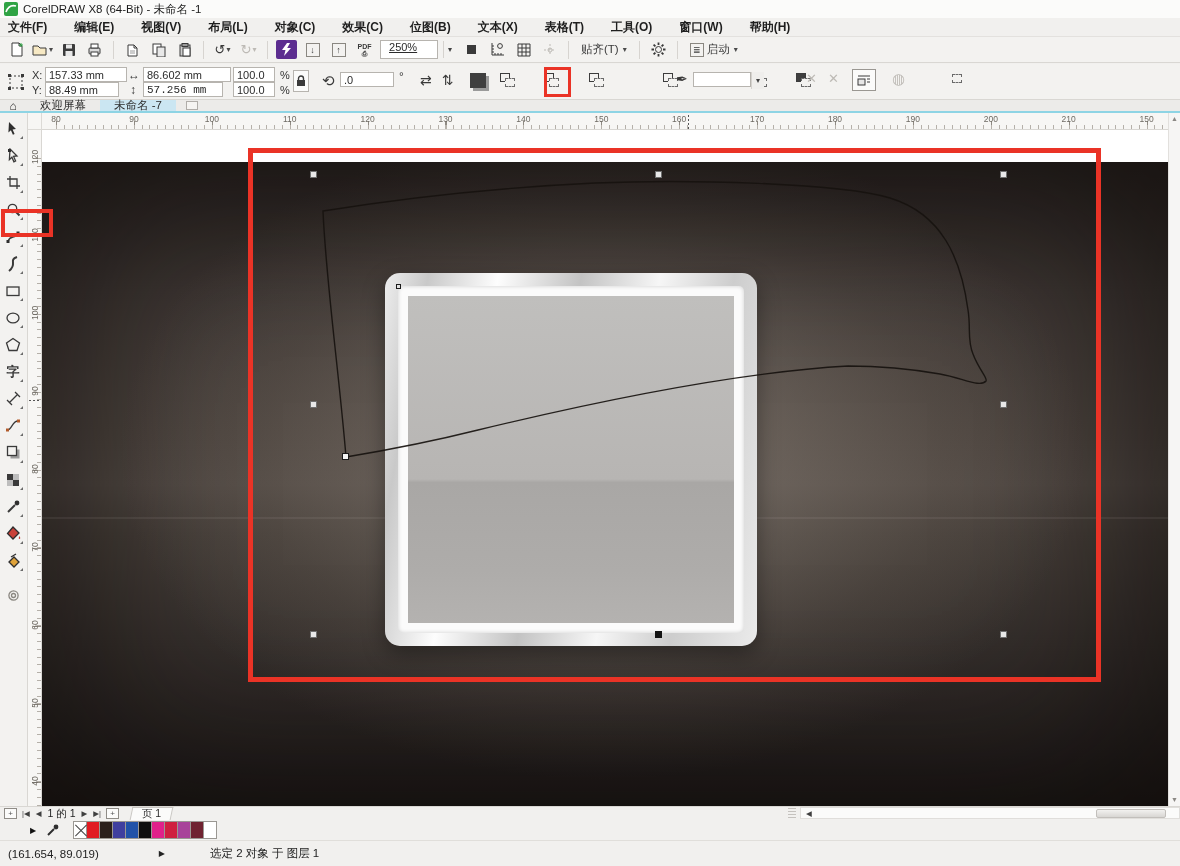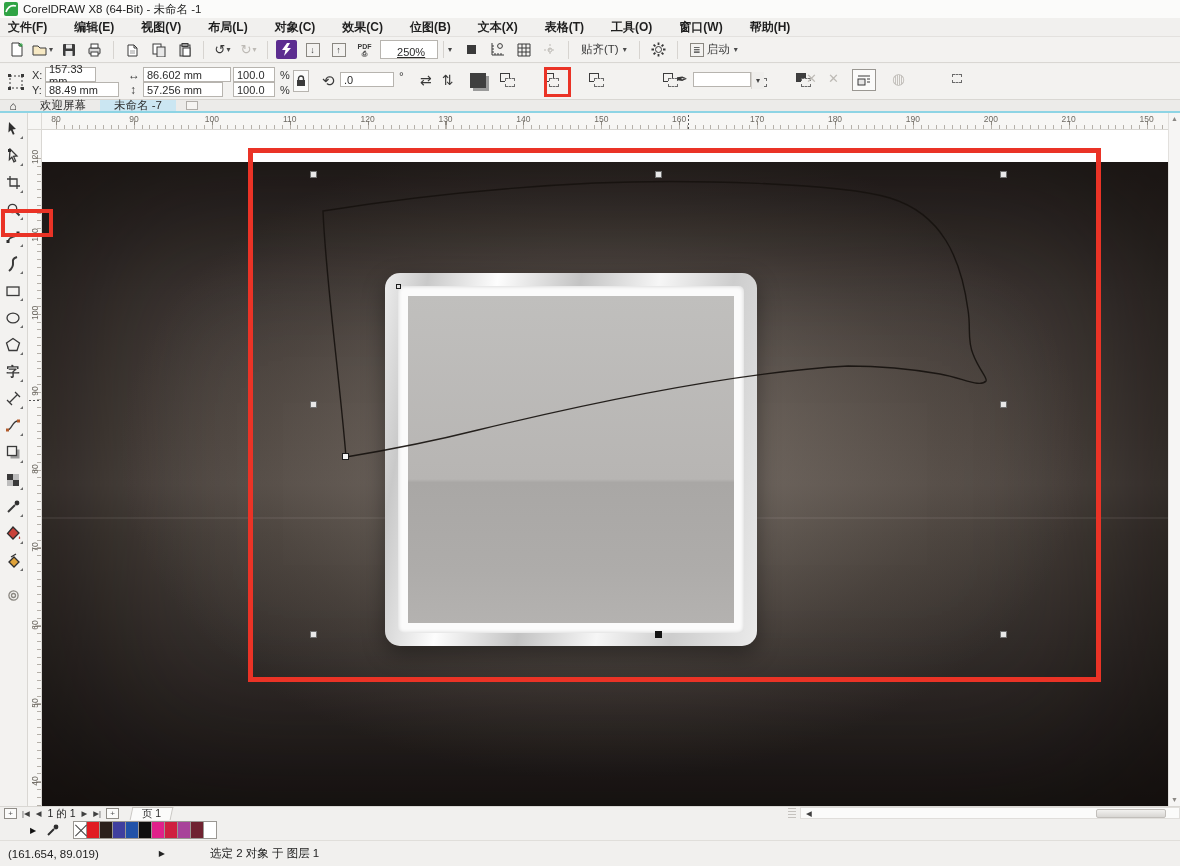"250%" #zoom-combo { align-items: flex-end -> flex-start; padding: 0 16px -> 0 8px }
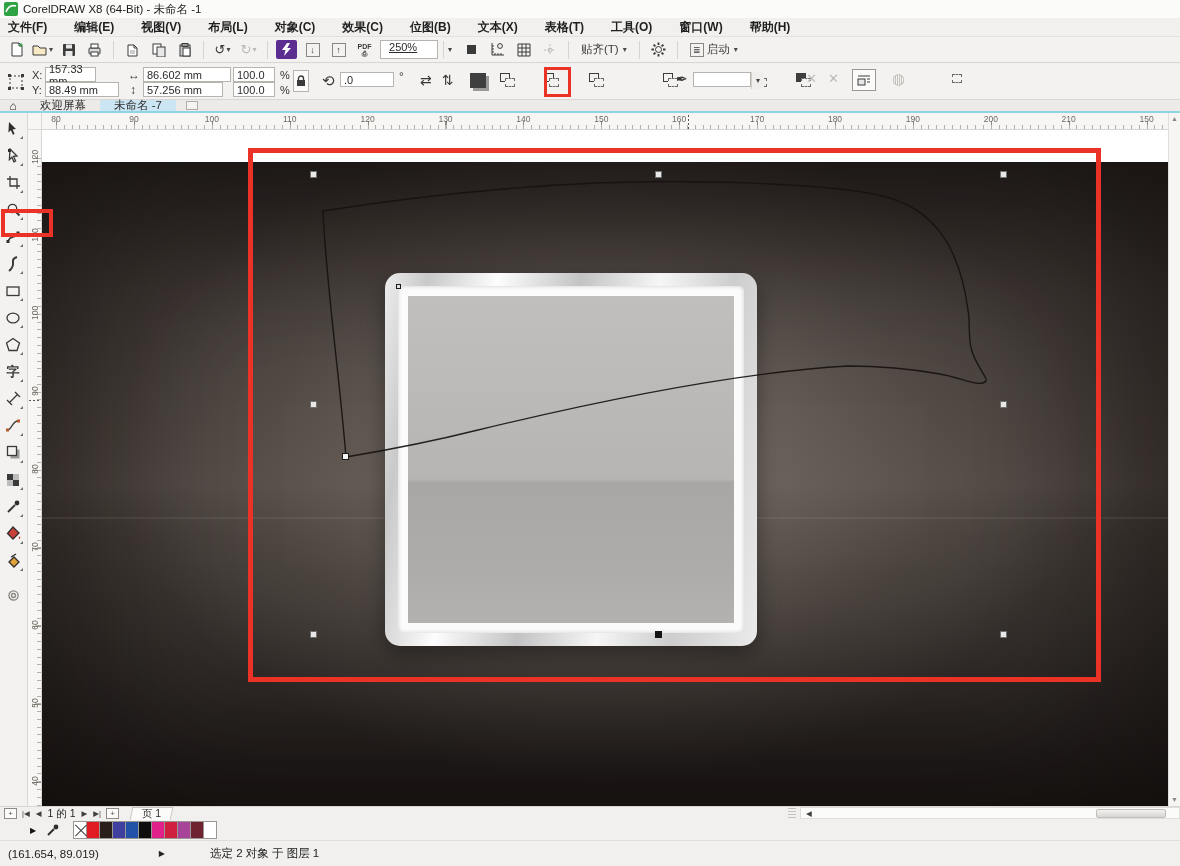"157.33 mm" span.pfield { width: 51px -> 82px }
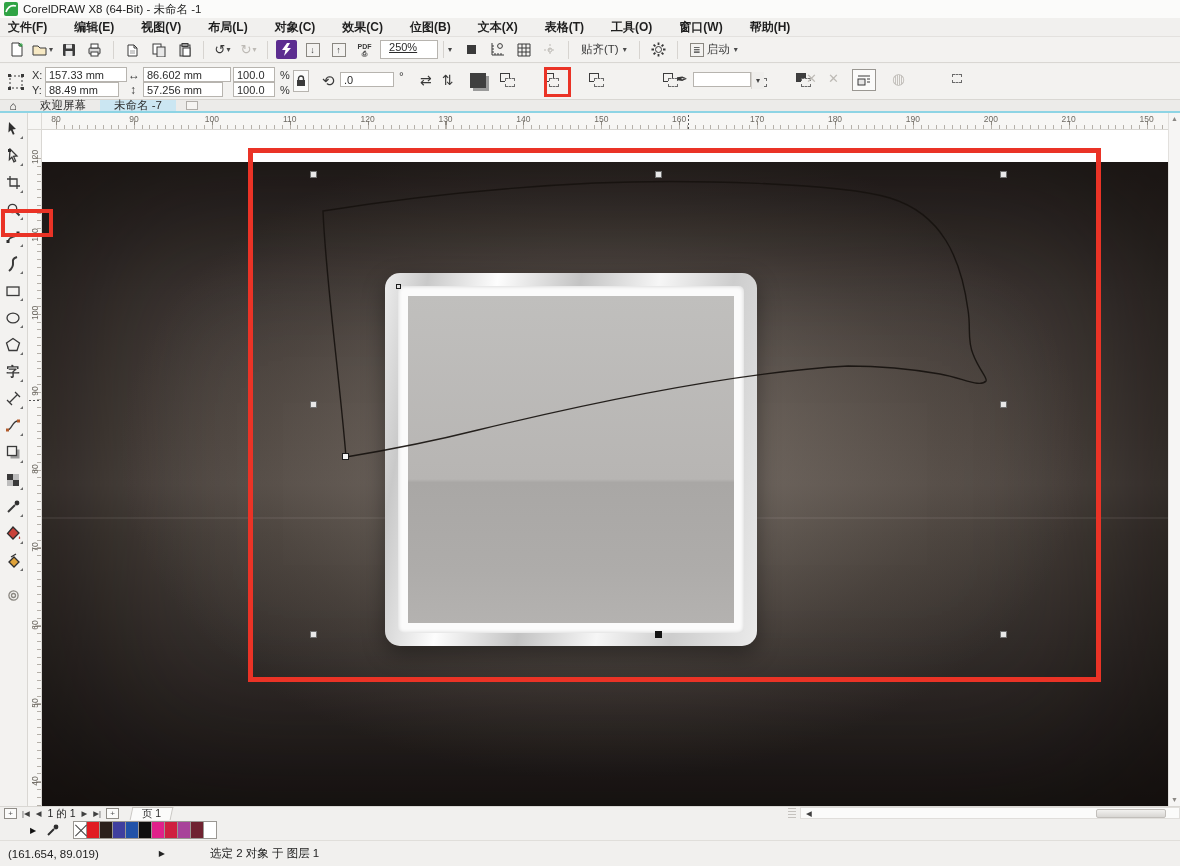"57.256 mm" span.pfield { font-family: none -> Liberation Mono, monospace }
